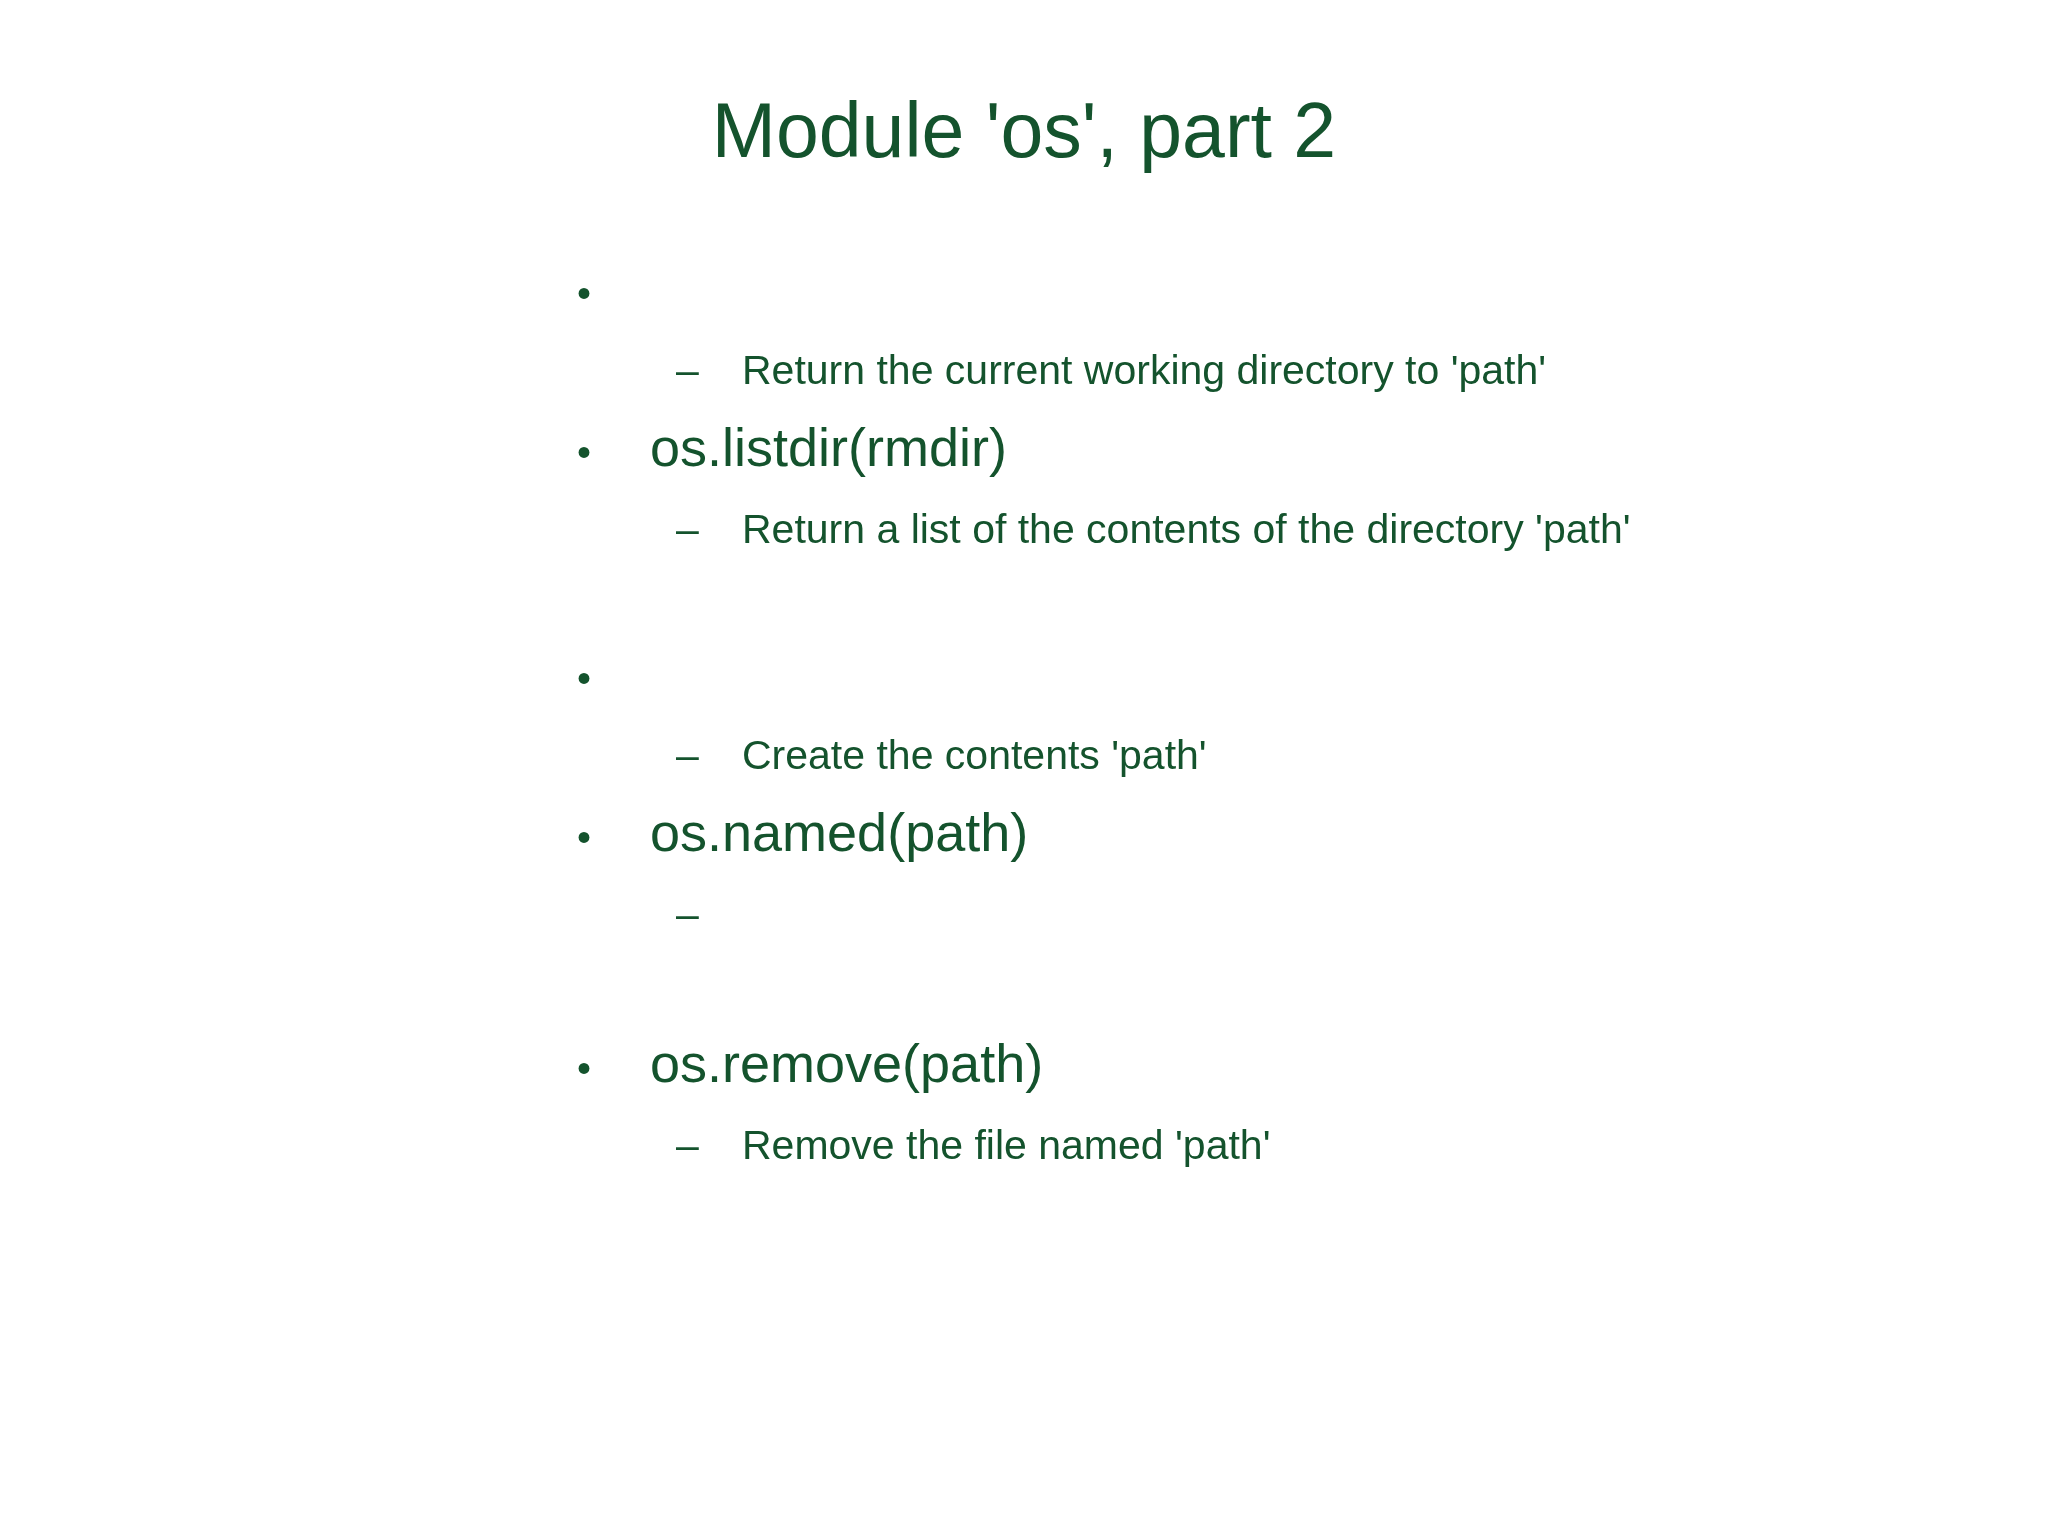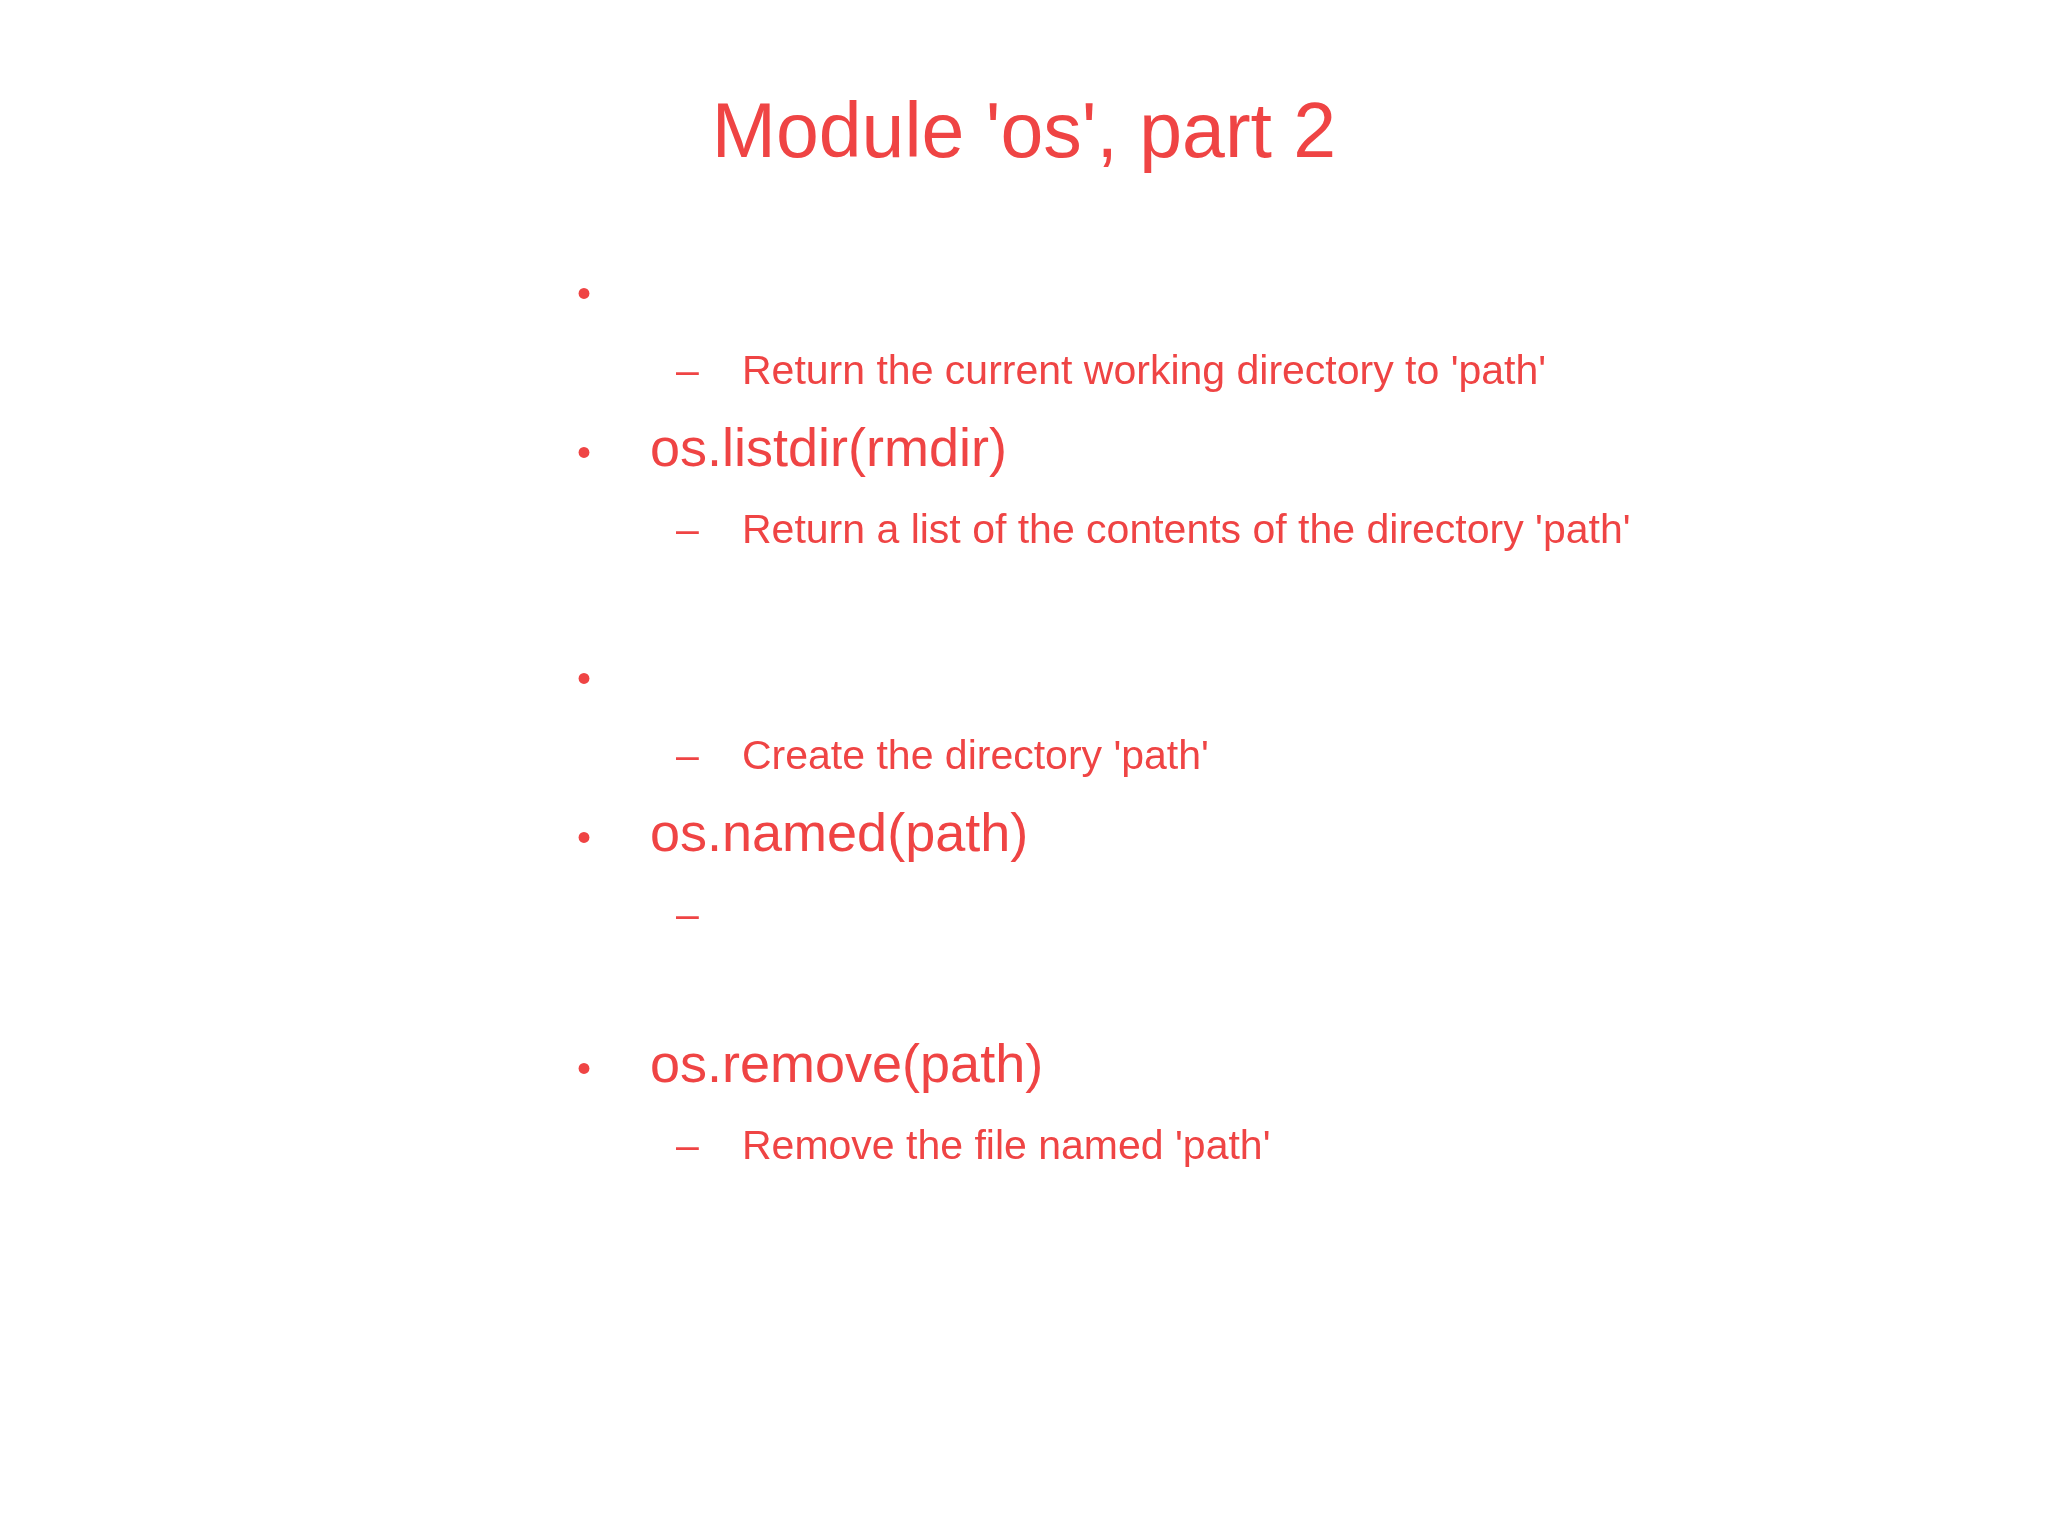"Module 'os', part 2" .slide { color: #ef4444 -> #14532d }
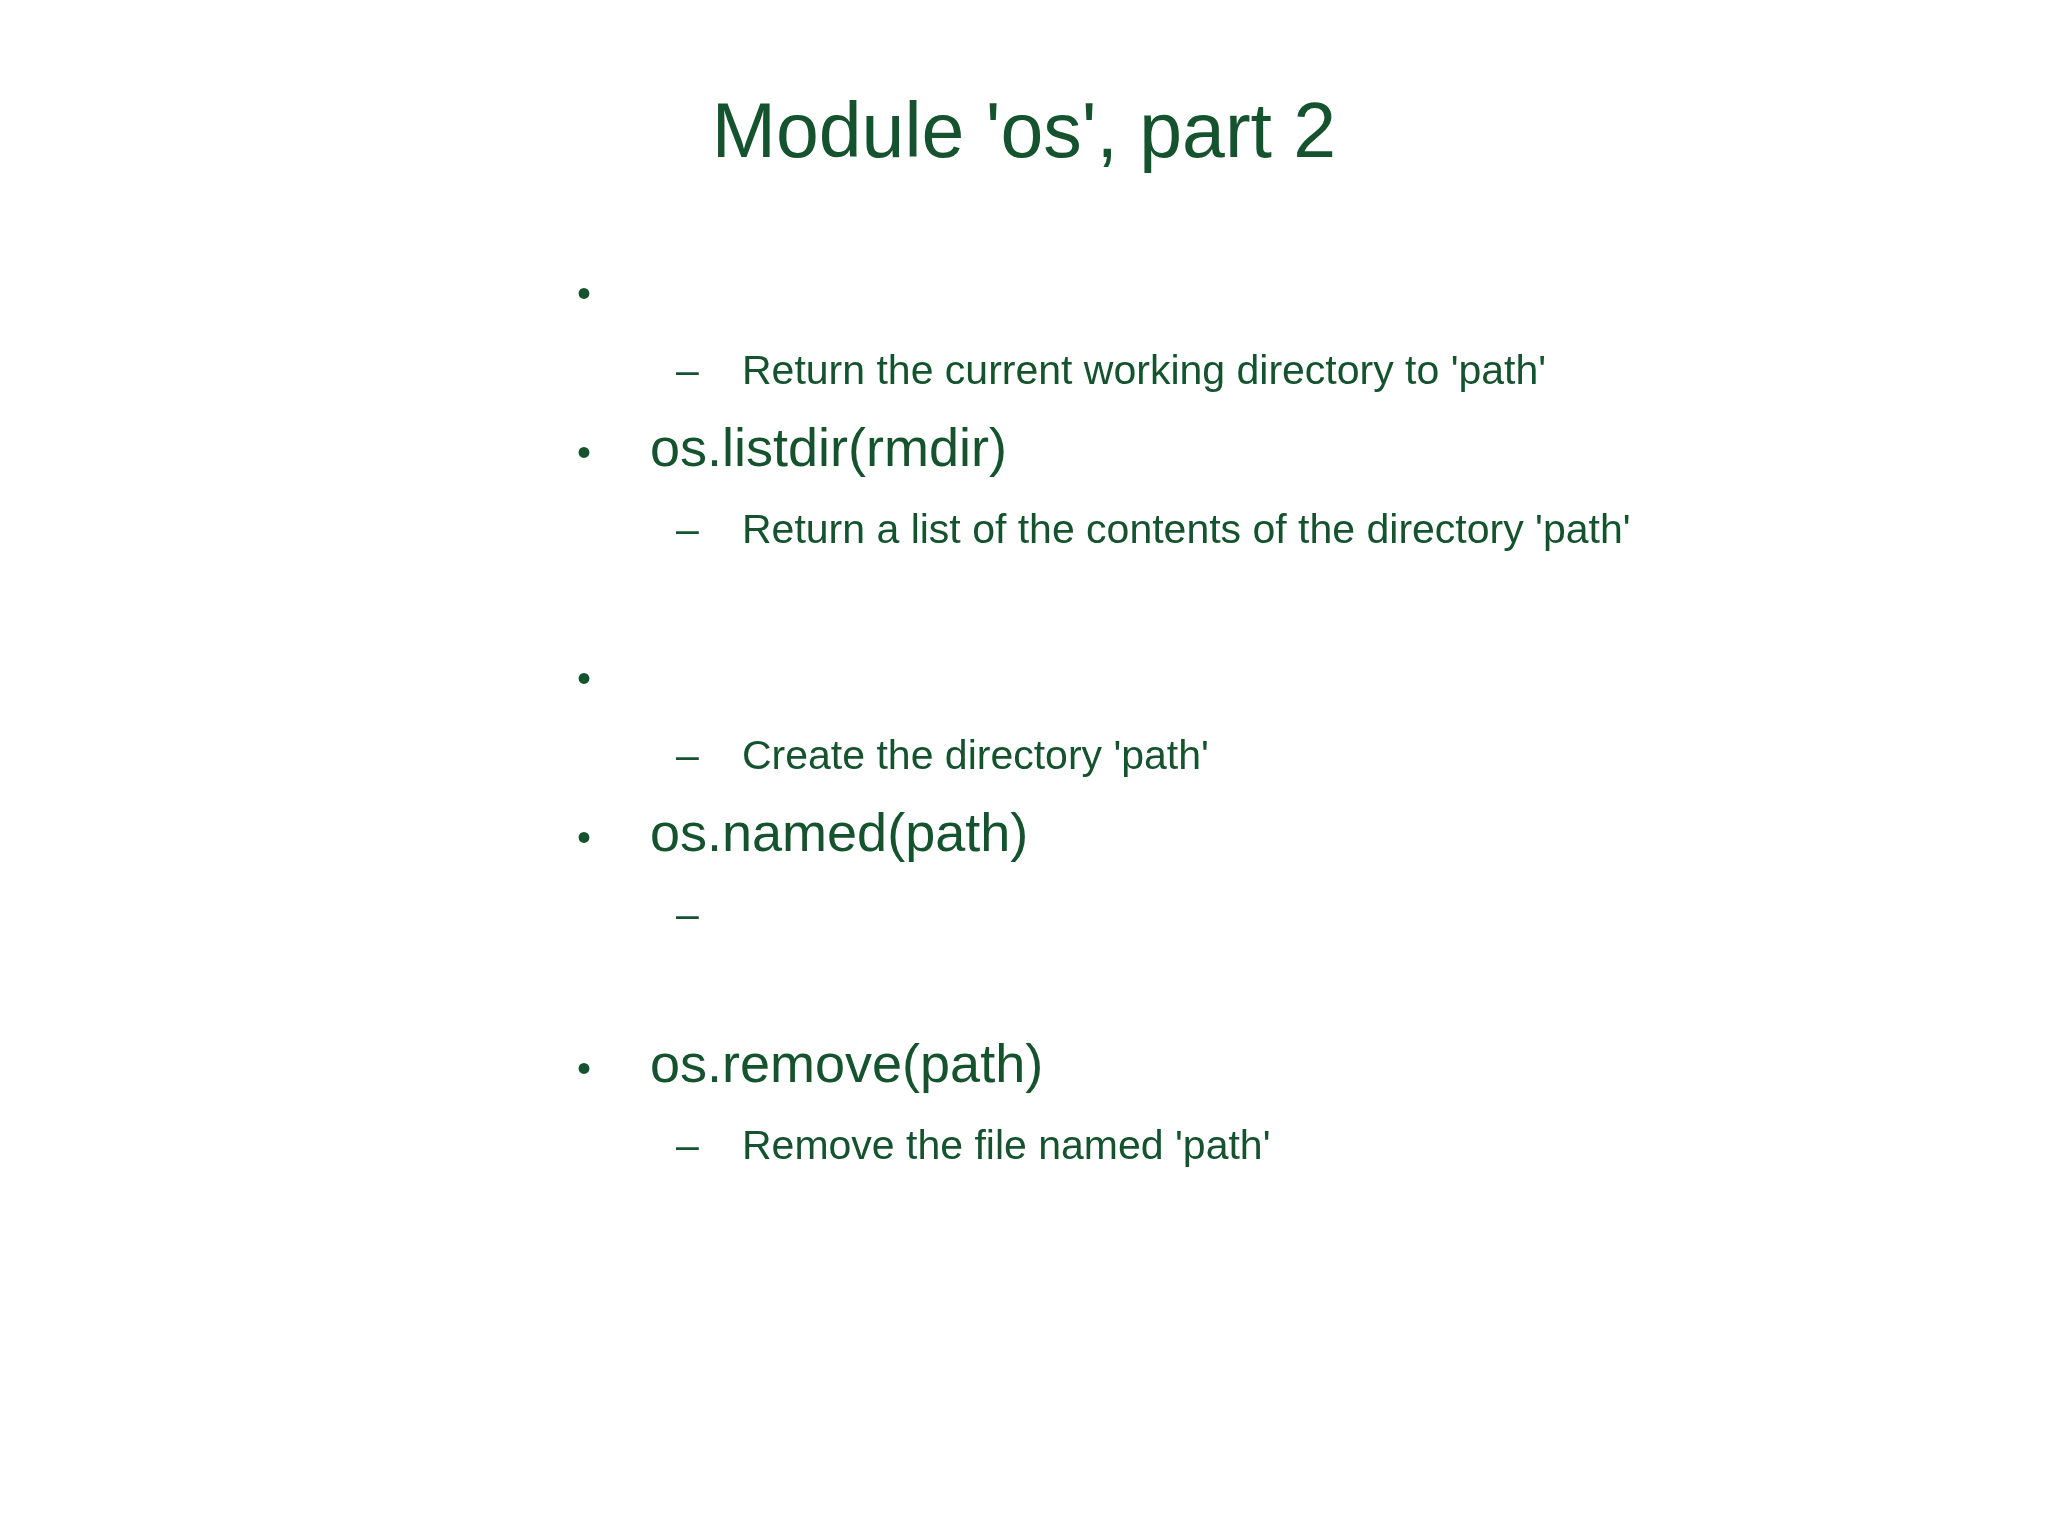"Create the directory 'path'" span { text: directory -> contents }
